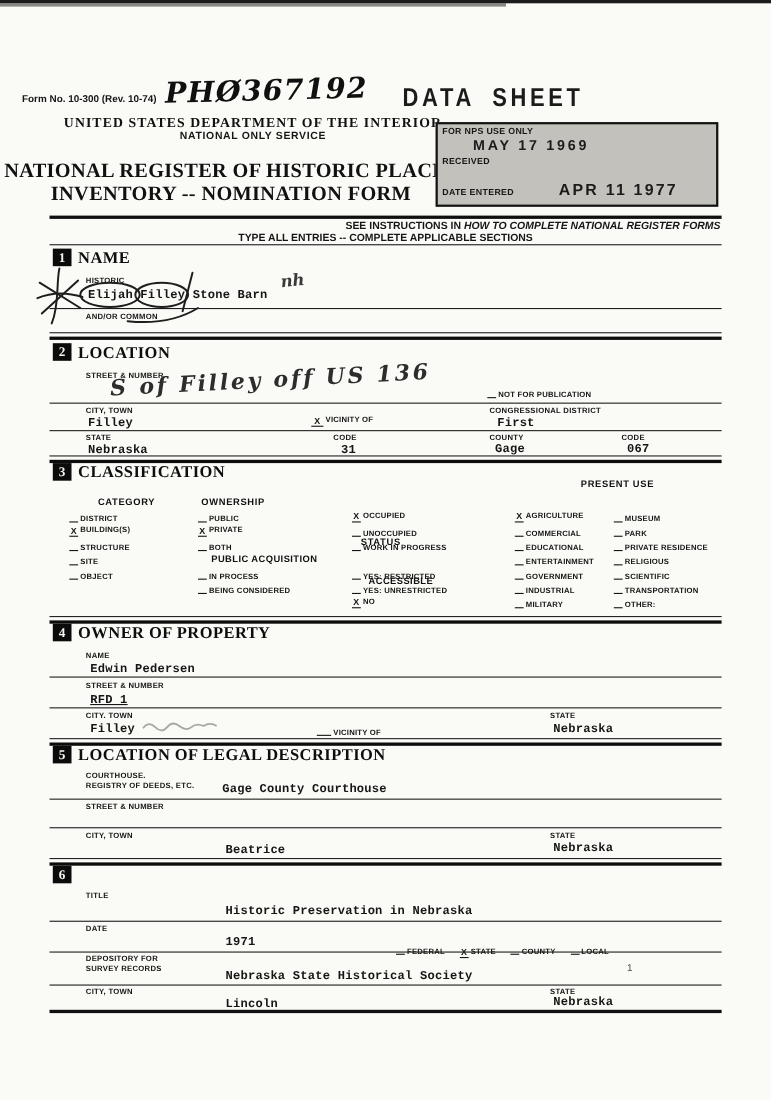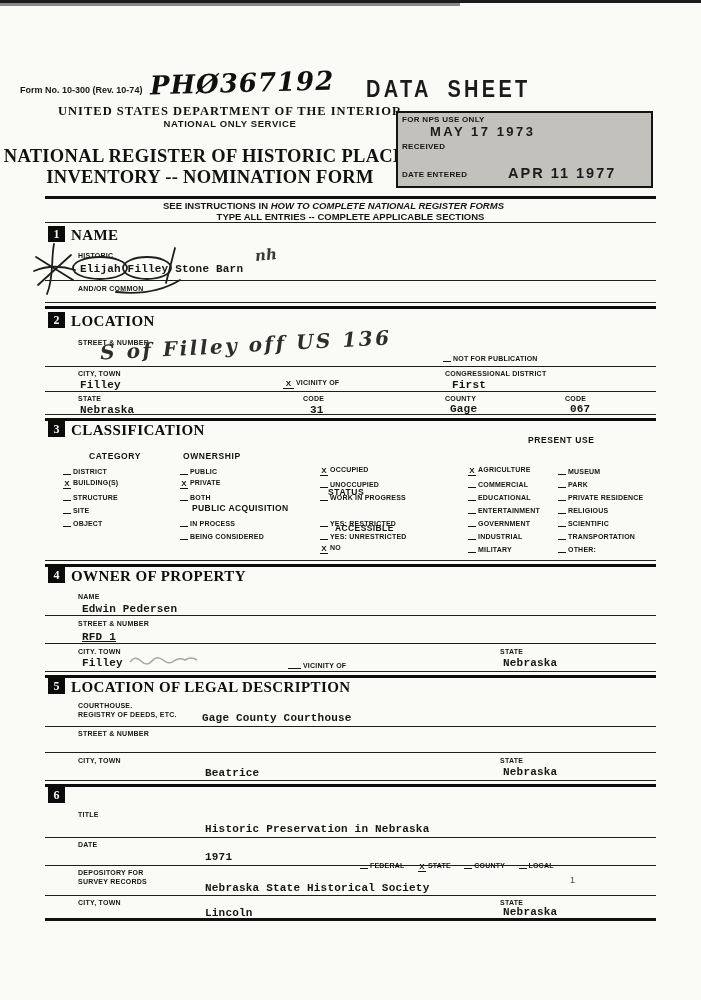"MAY 17 1973" div.stamp { text: 1973 -> 1969 }
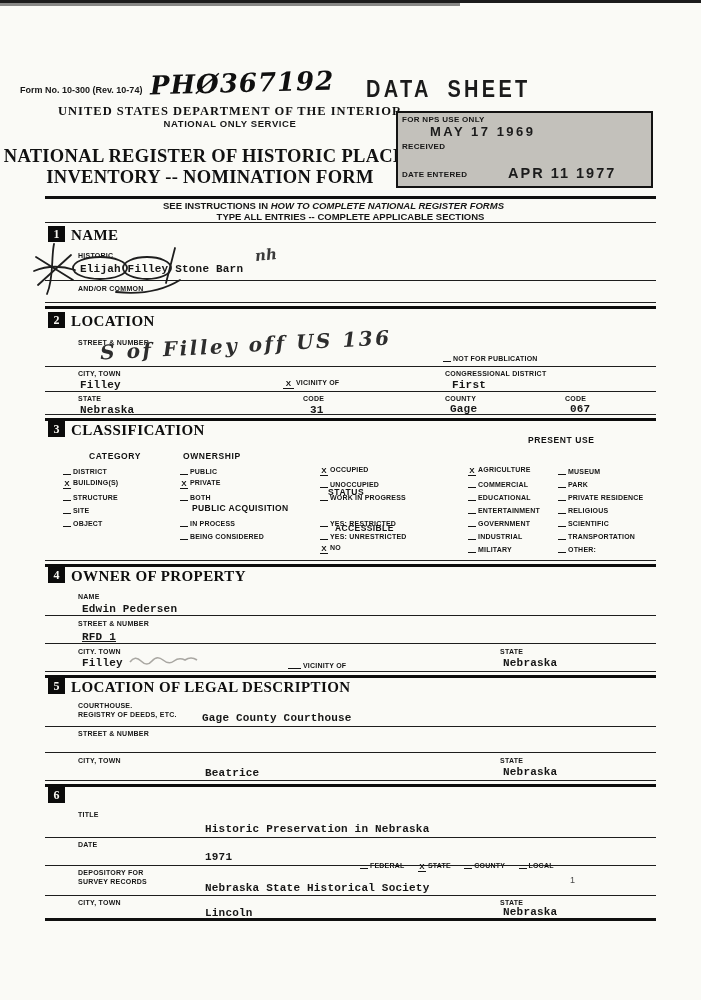"SEE INSTRUCTIONS IN HOW TO" div.abs { left: 28px -> 44px; text-align: center -> right }
